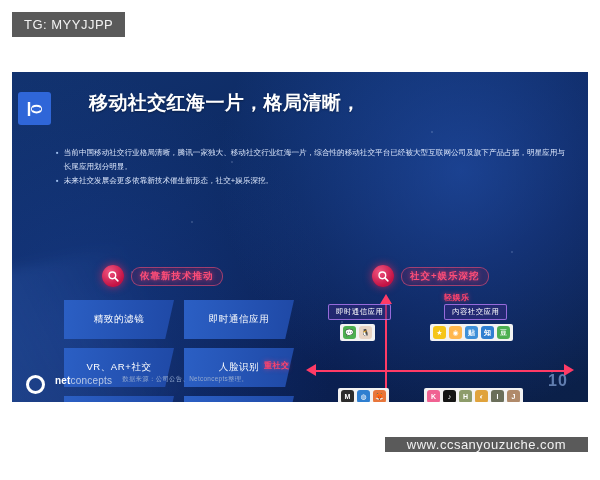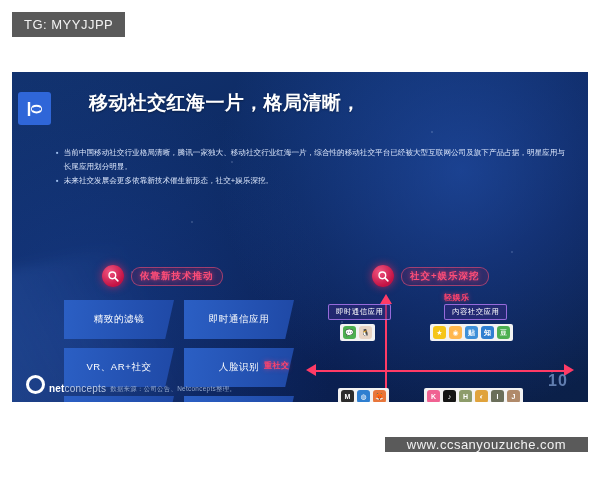"netconcepts" .footer { align-items: flex-end -> flex-start; gap: 4px -> 10px }
